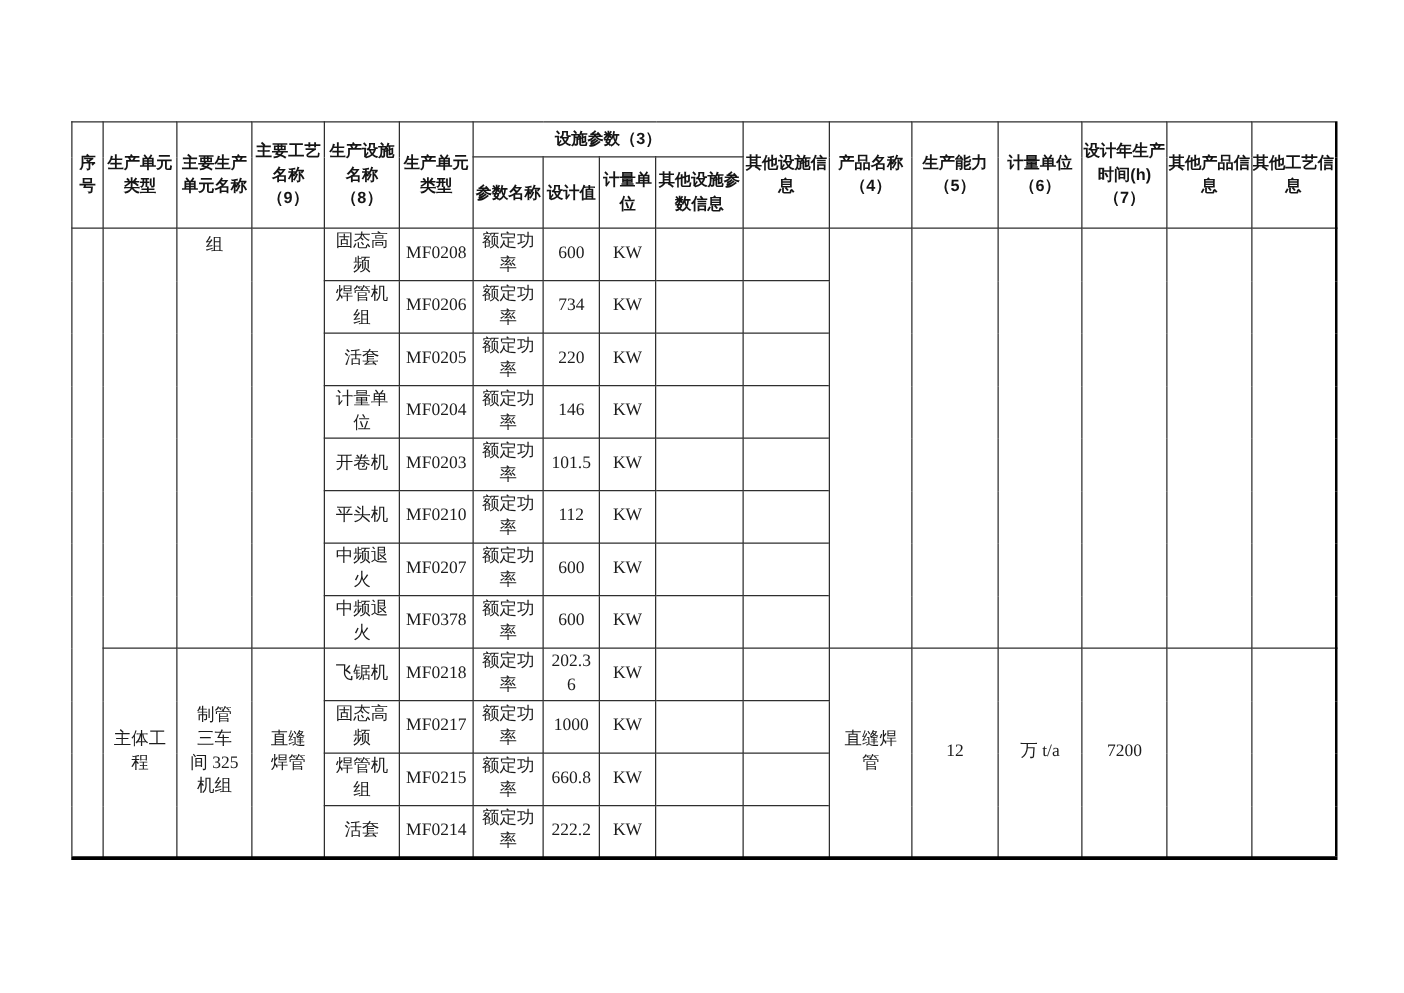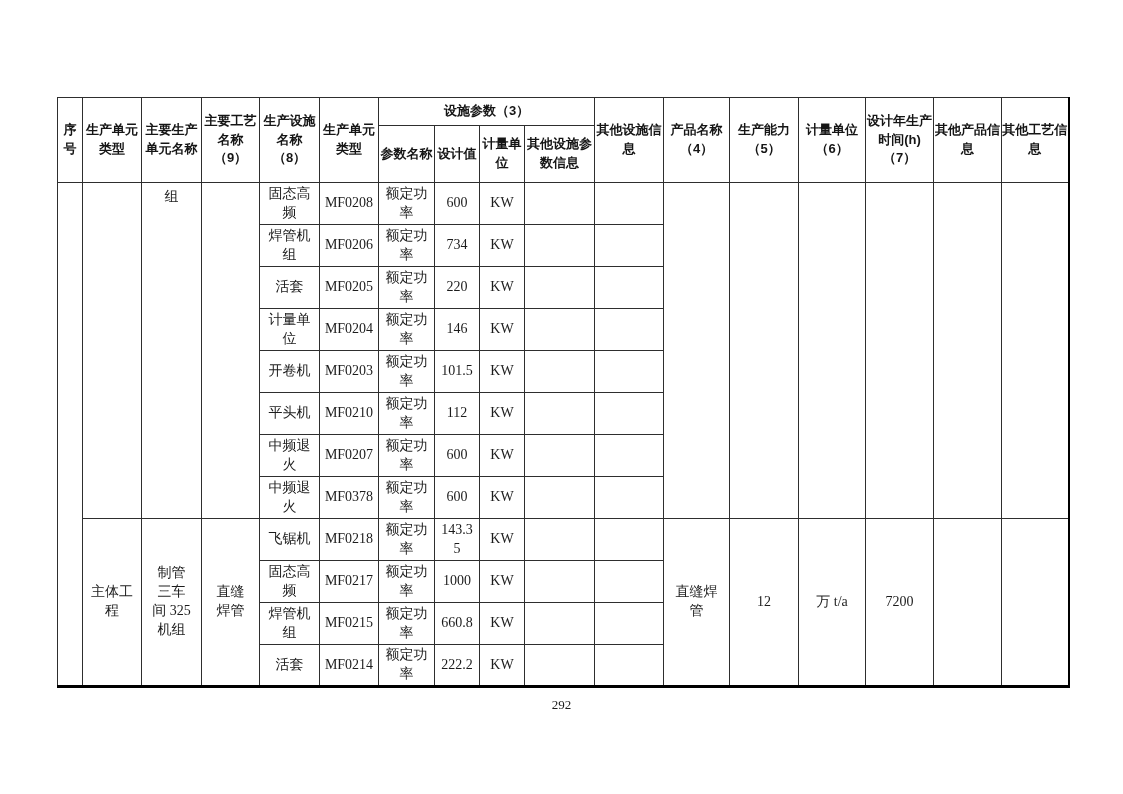"143.35" td.val { text: 143.35 -> 202.36 }
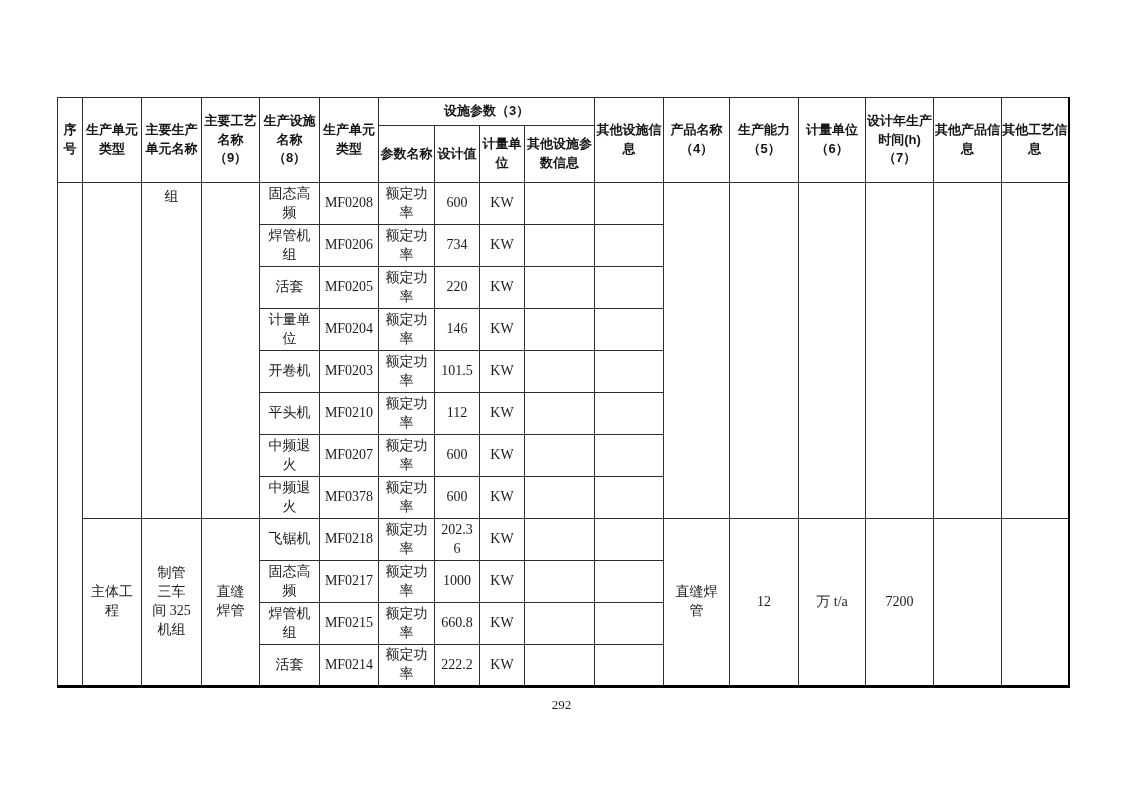"292" div.page-number { html: <div>292</div> -> none }
